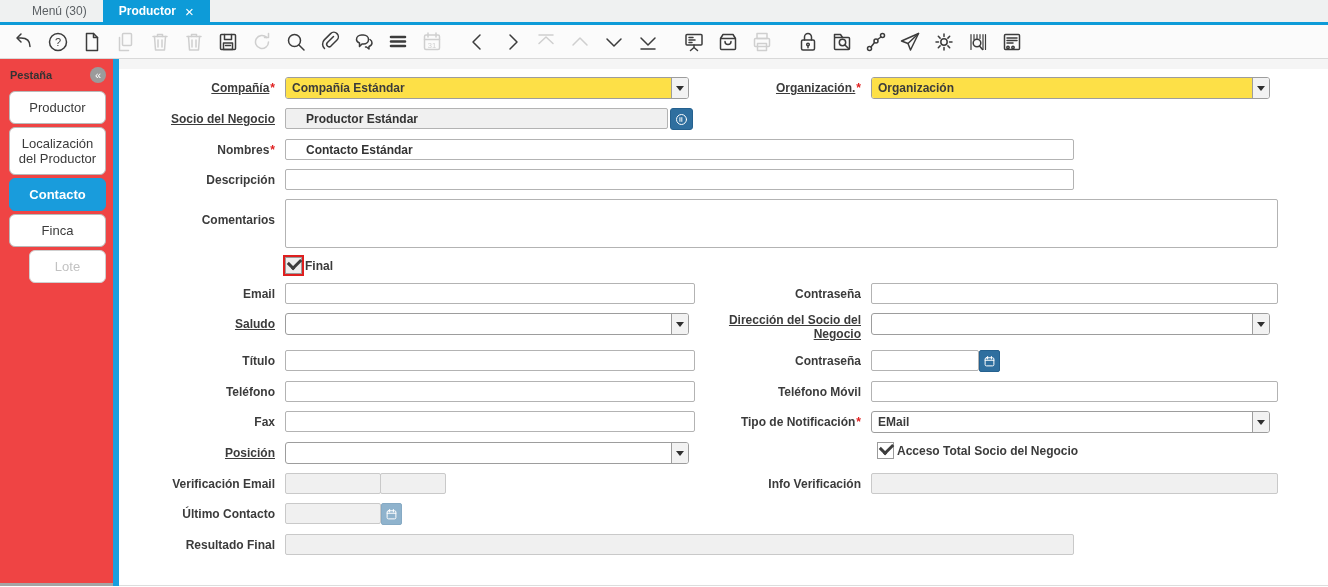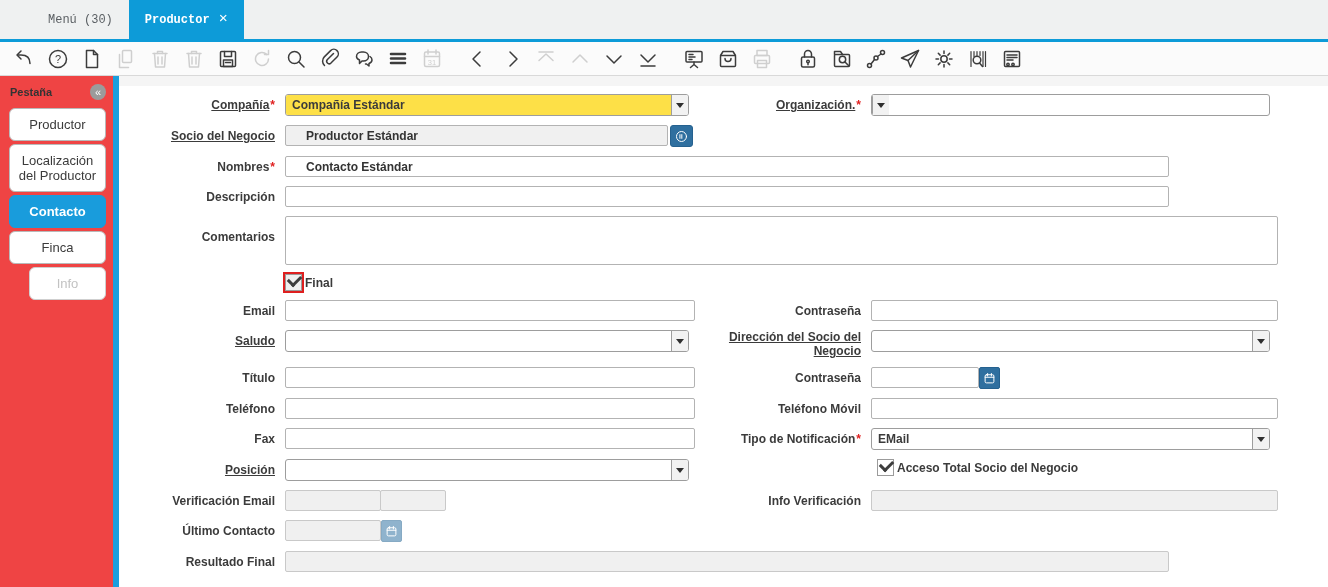"Menú (30)" .tabbar { font-family: Liberation Mono, monospace -> none; height: 42px -> 25px; padding-left: 32px -> 16px }
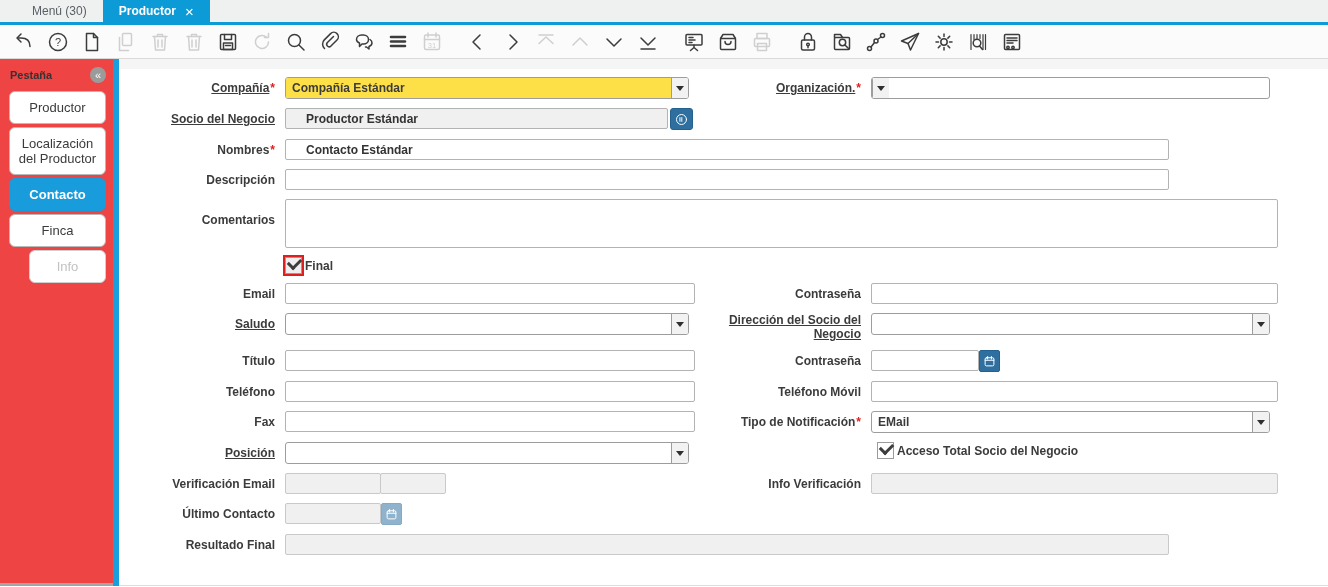"Organización" div.cval { html: none -> <div>Organización</div> }
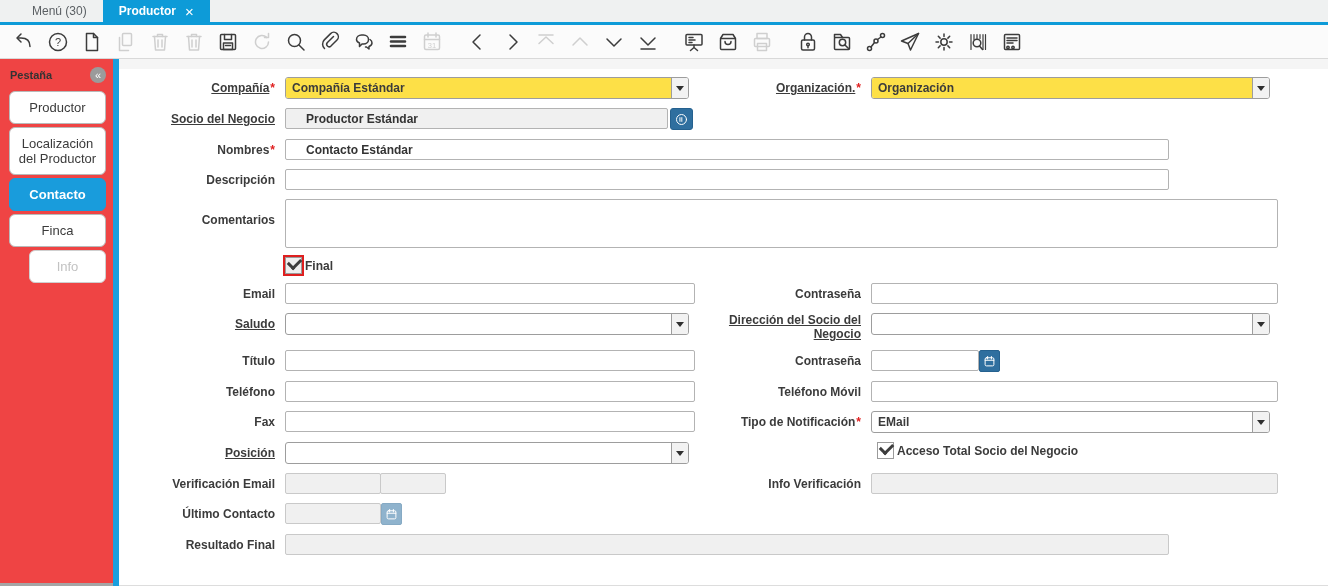"Contacto Estándar" .w-full { width: 884px -> 789px }
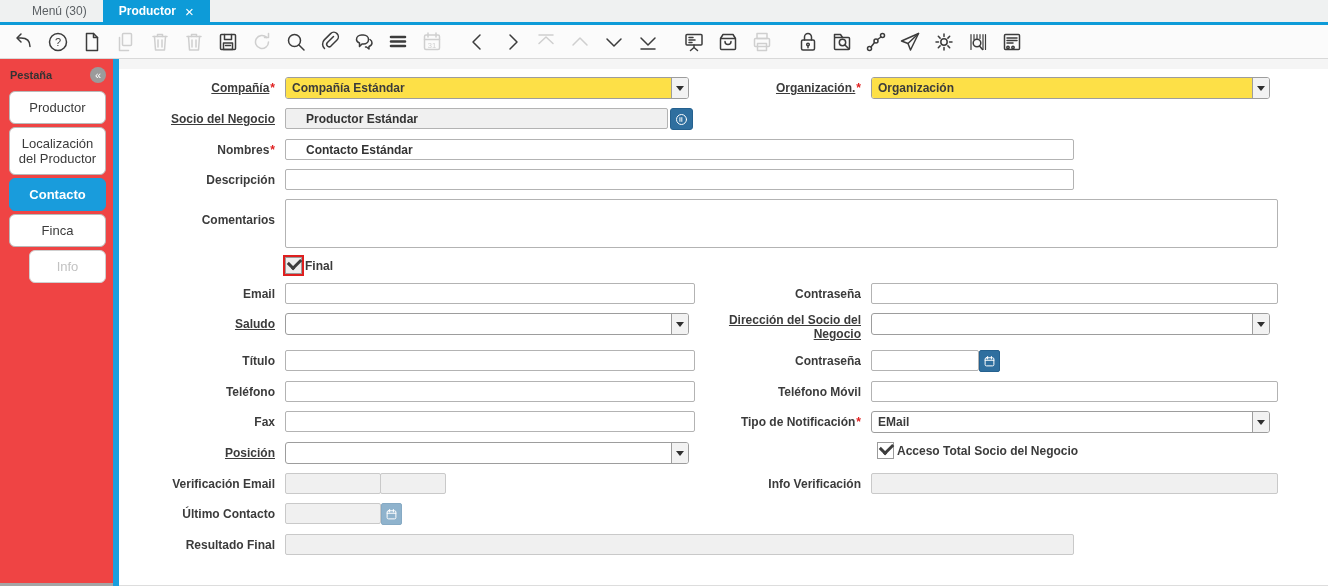"Info" div.stab { text: Info -> Lote }
